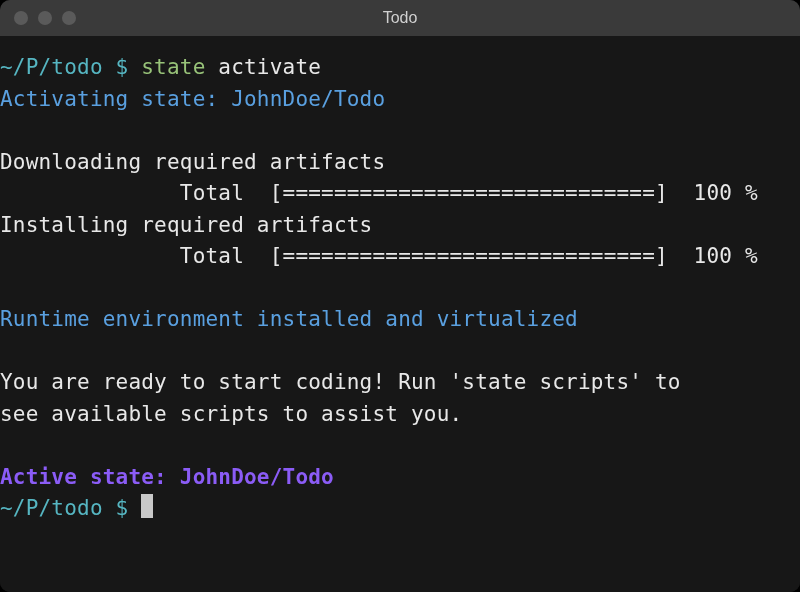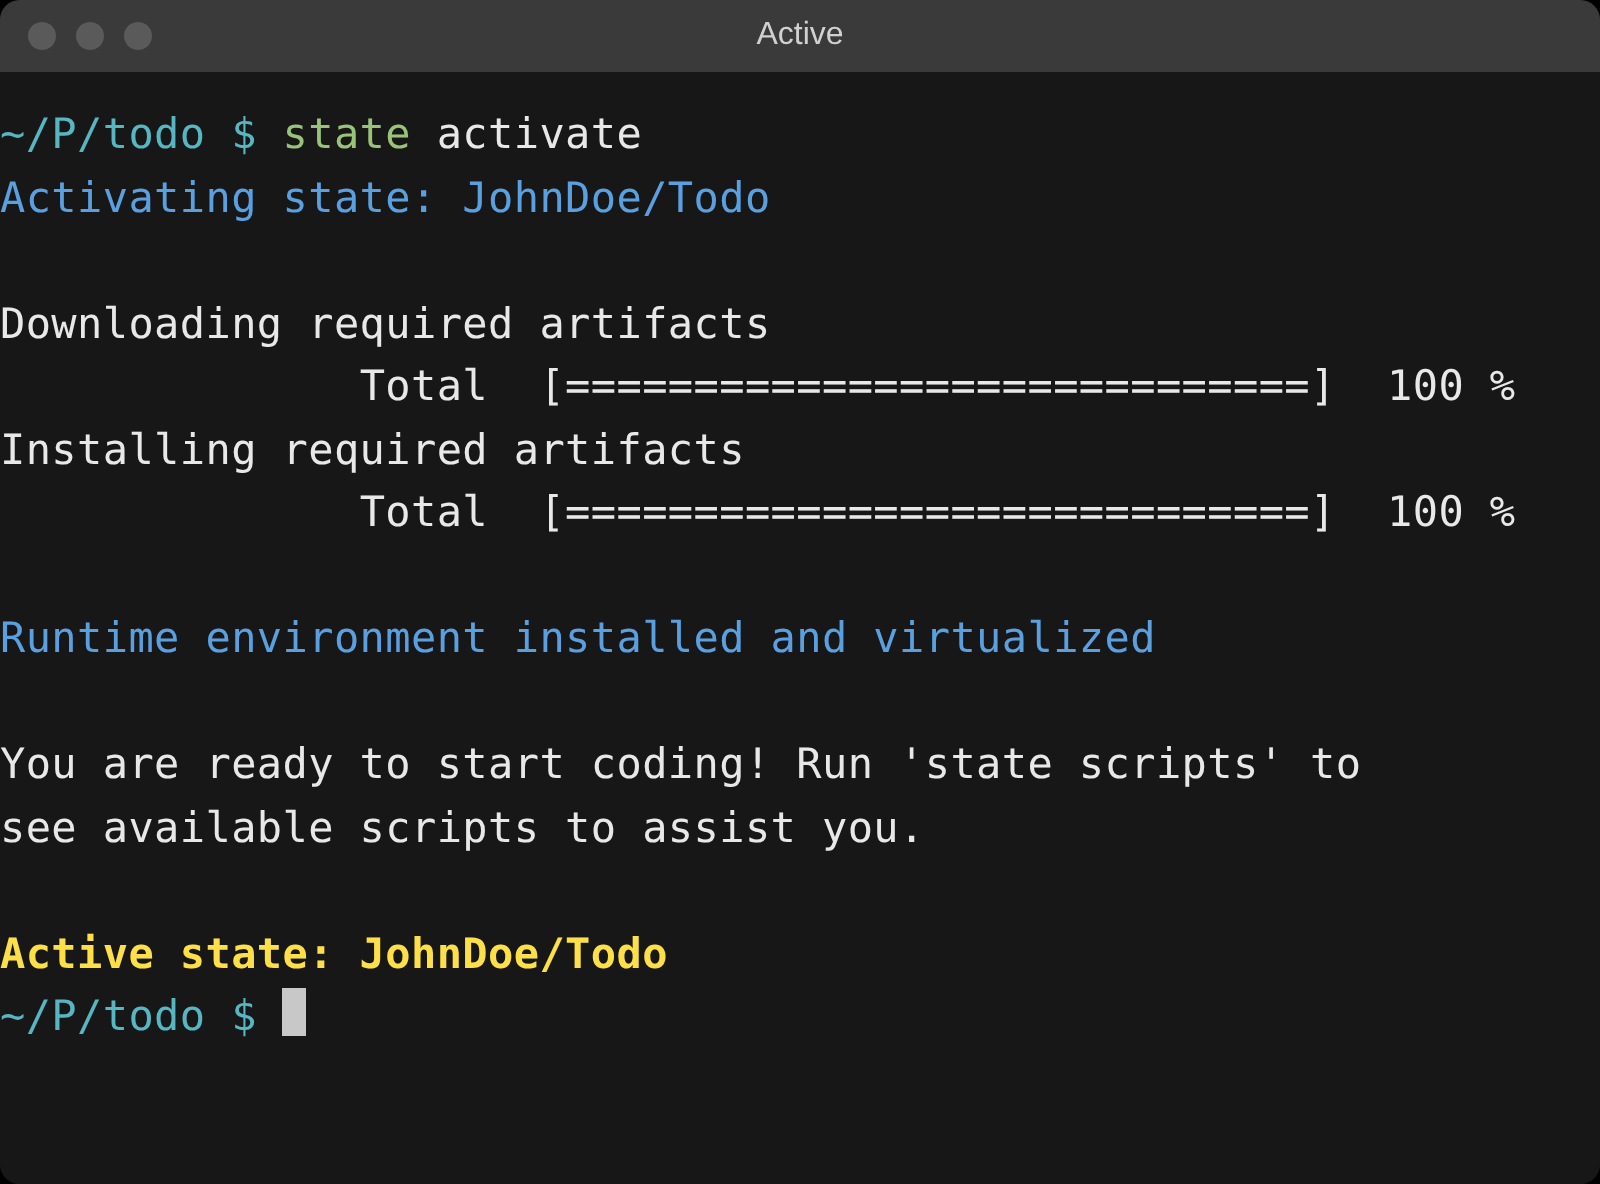"Active" div.title { text: Active -> Todo }
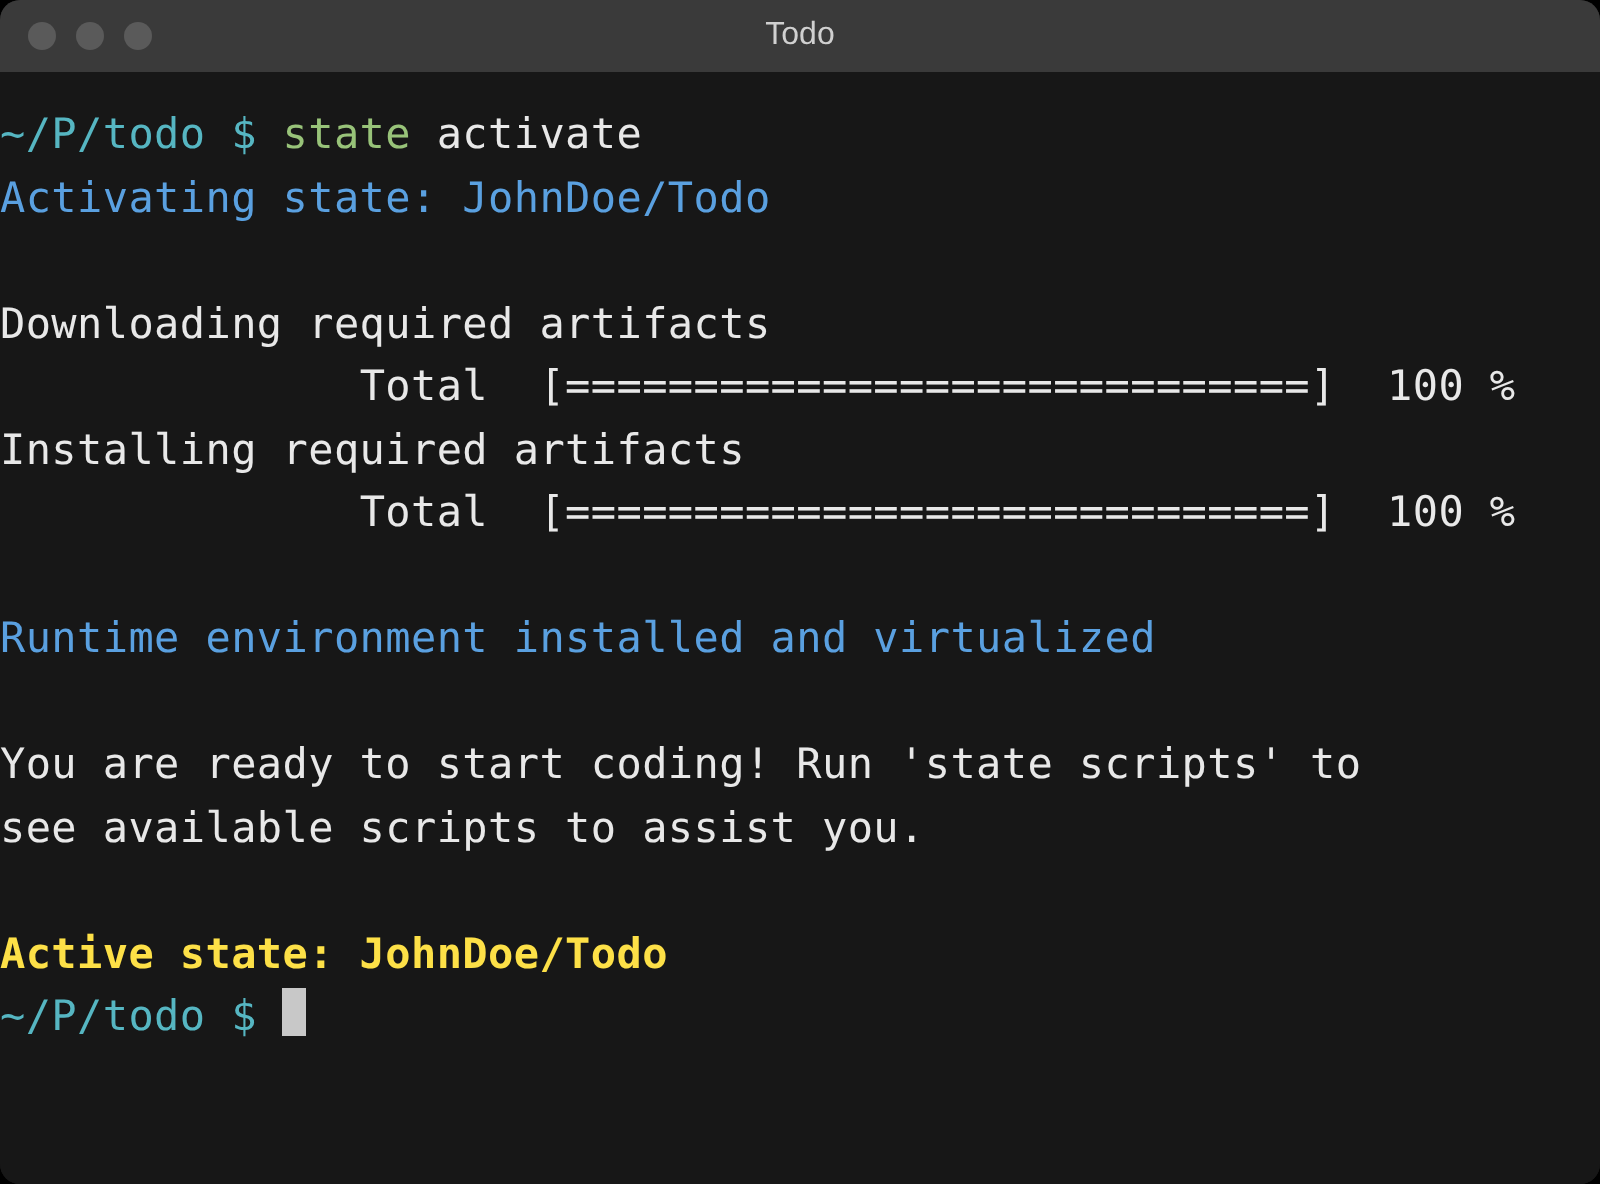"Active state: JohnDoe/Todo" .bold { color: #fde047 -> #8b5cf6 }
